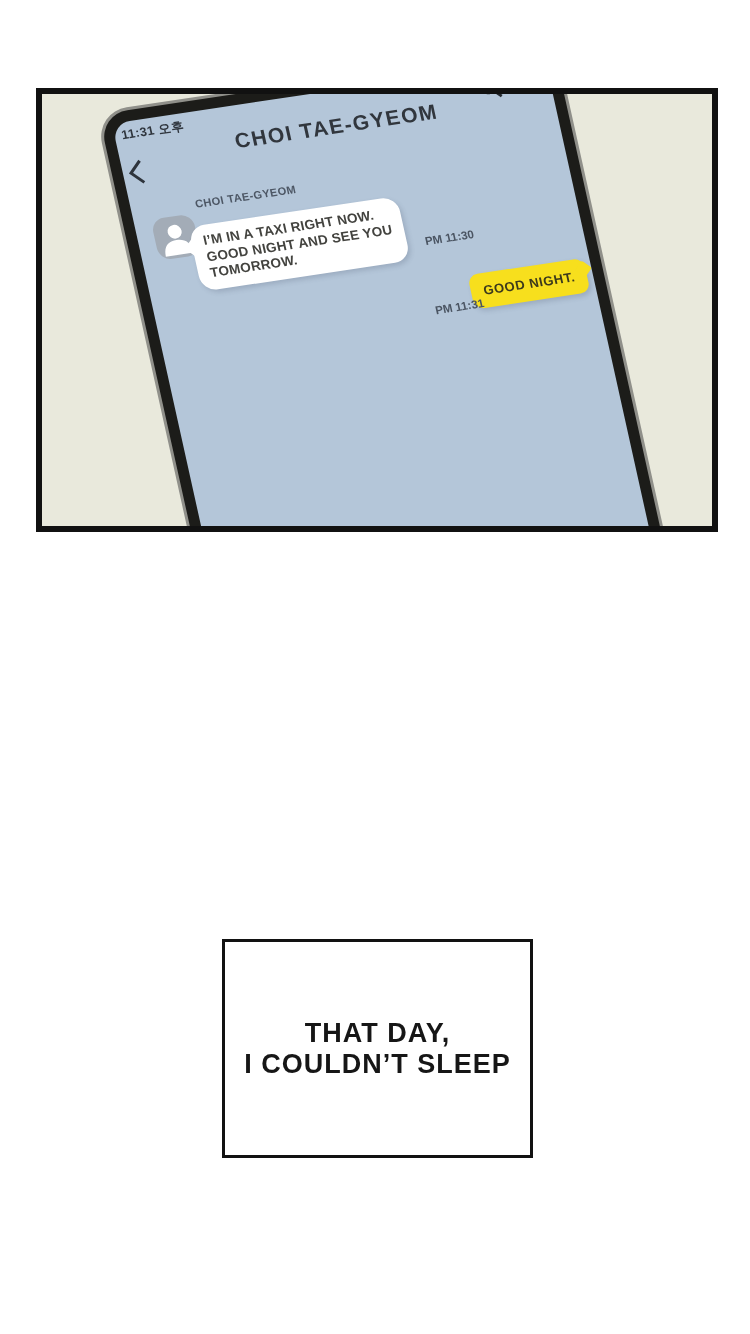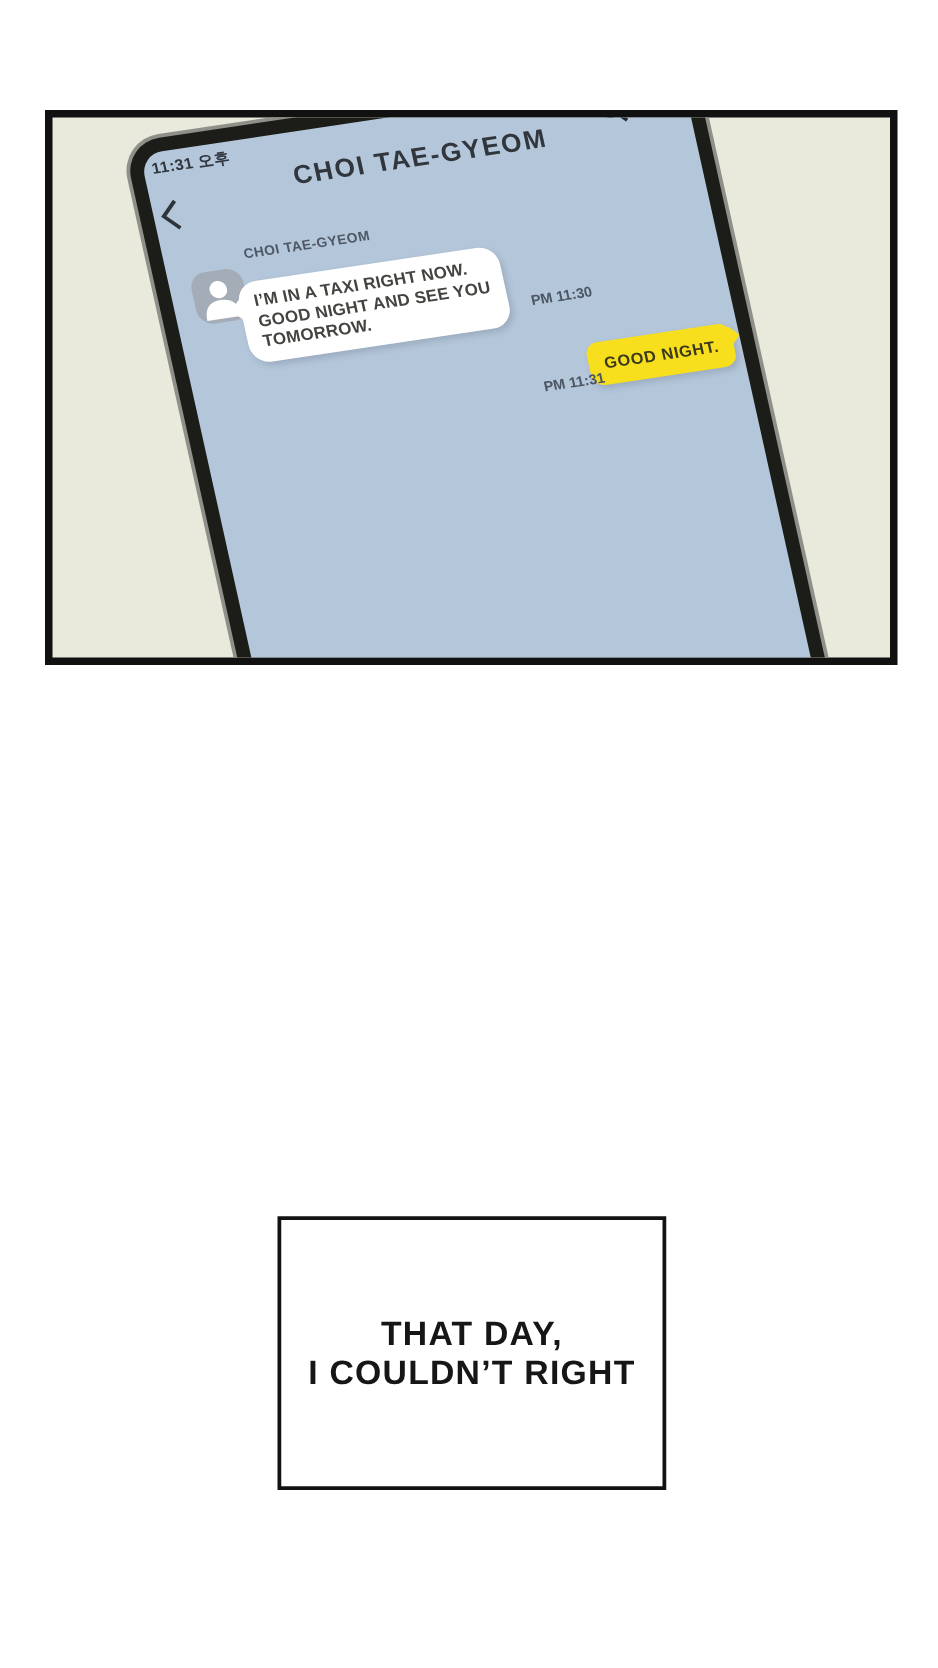"THAT DAY," .caption { top: 973px -> 939px }
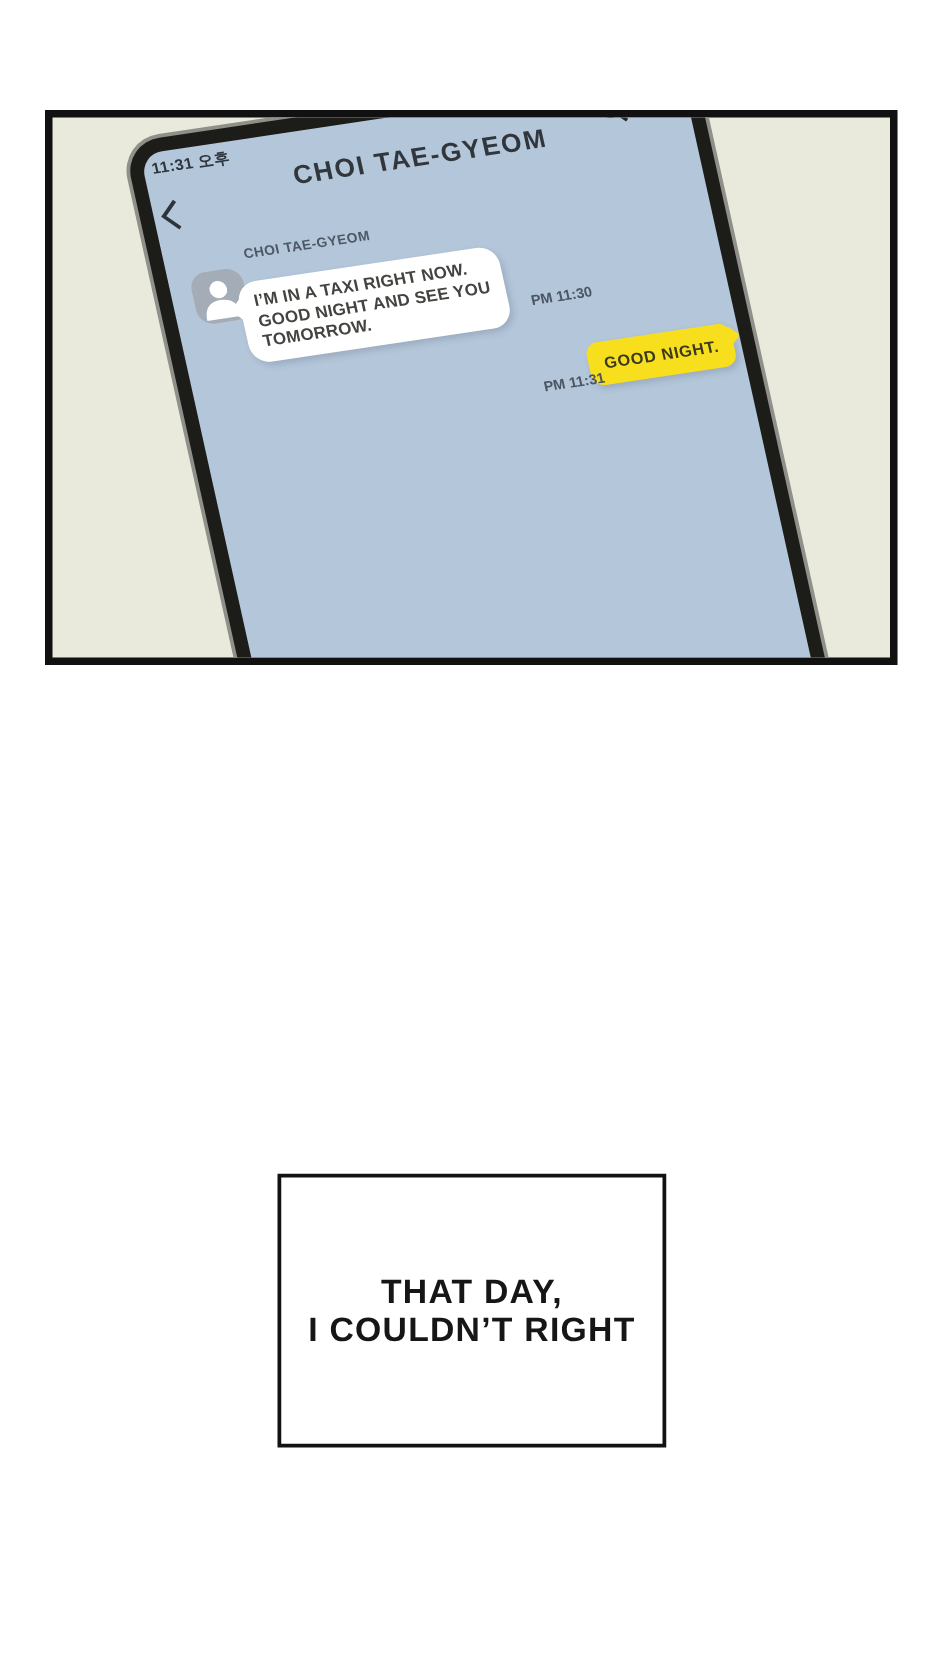"I COULDN’T RIGHT" div { text: RIGHT -> SLEEP }
